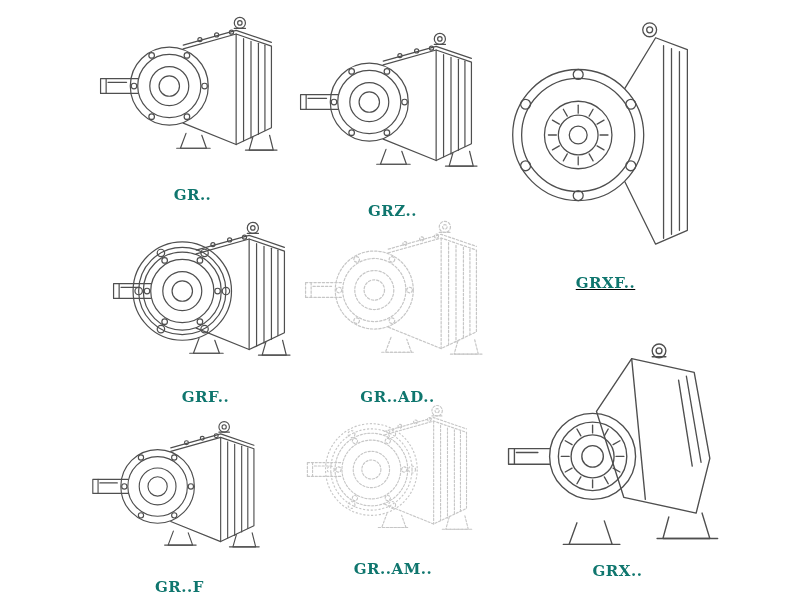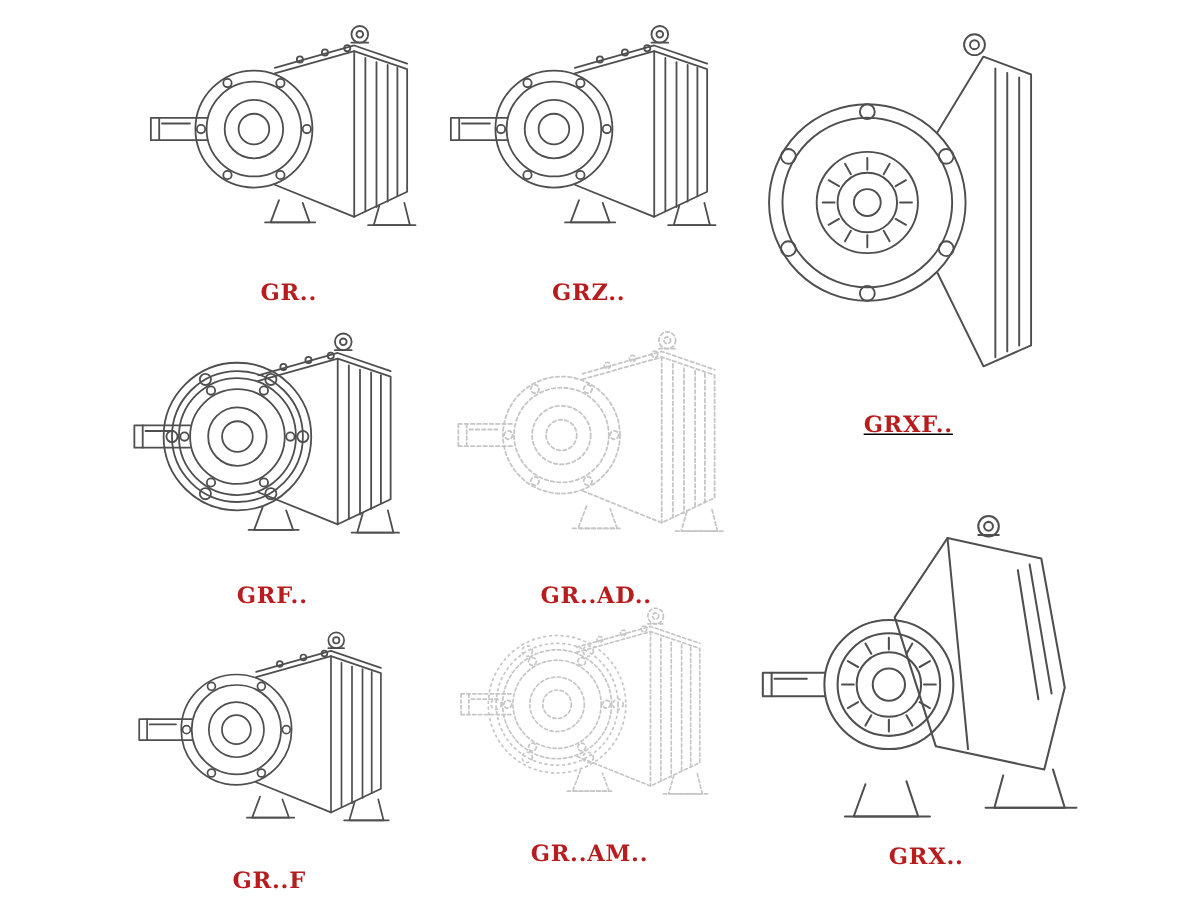"GR.." .fig-label { color: #b91c1c -> #0f766e }
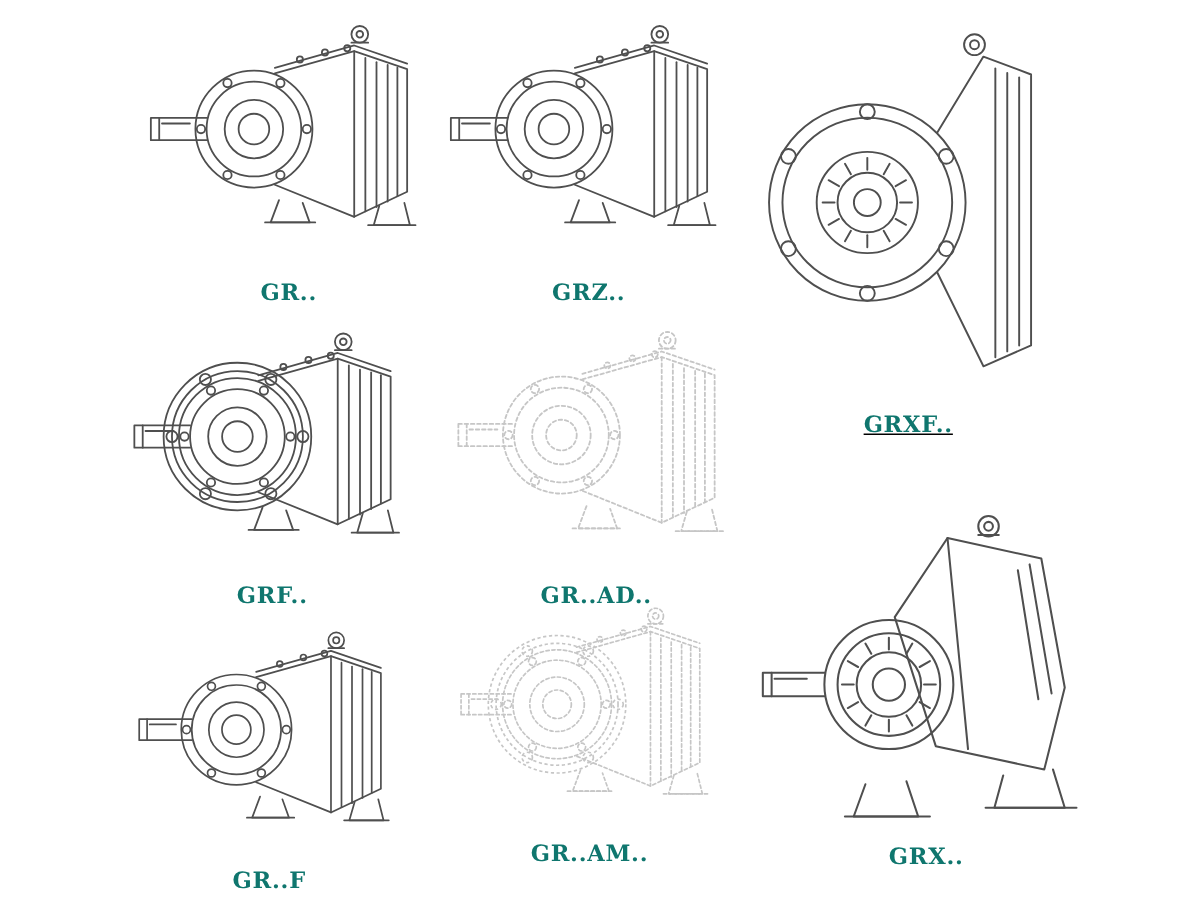"GRZ.." div.cell { top: 4px -> 20px }
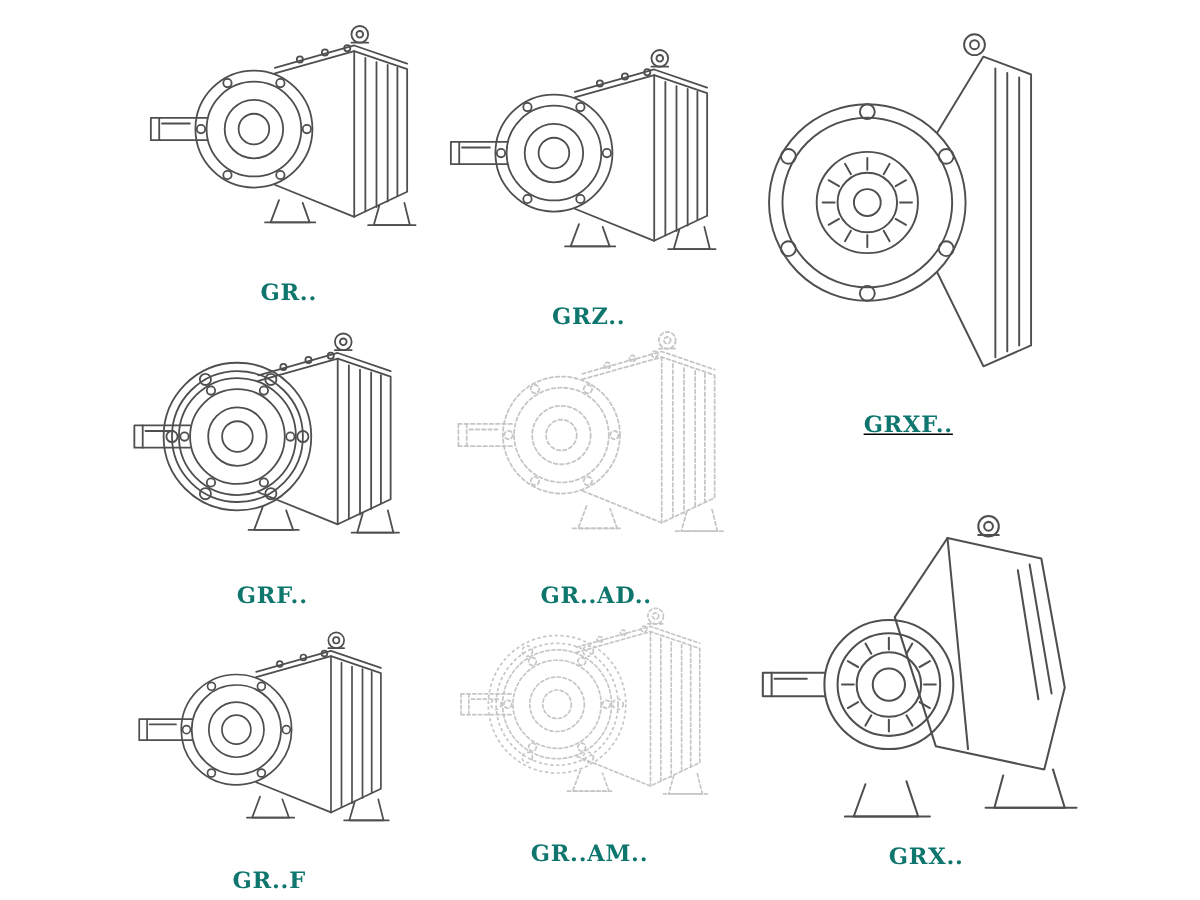"GRF.." div.cell { left: 84px -> 108px }
